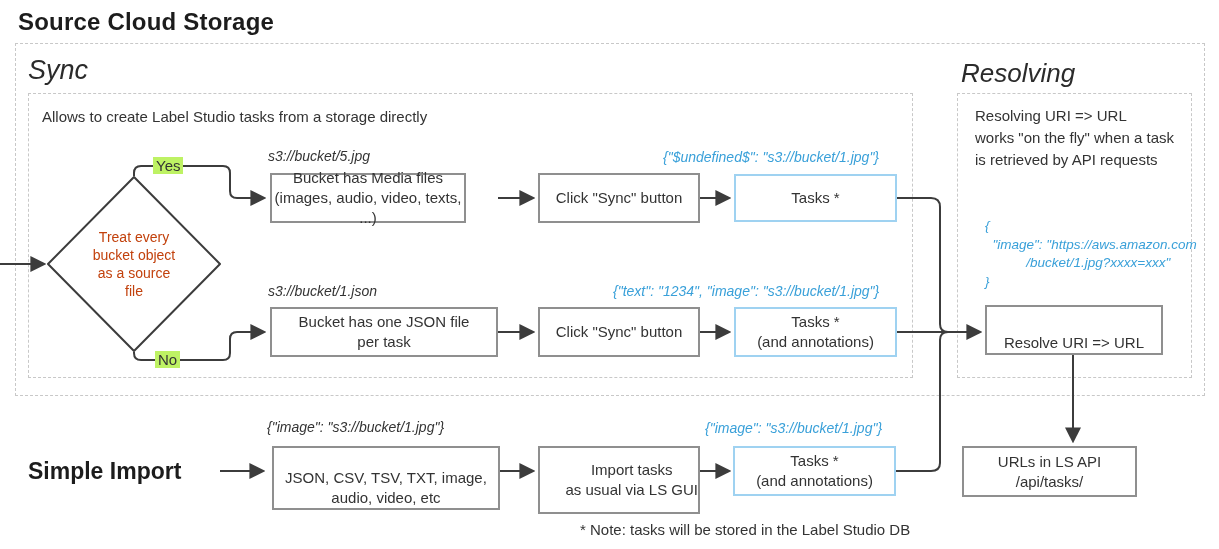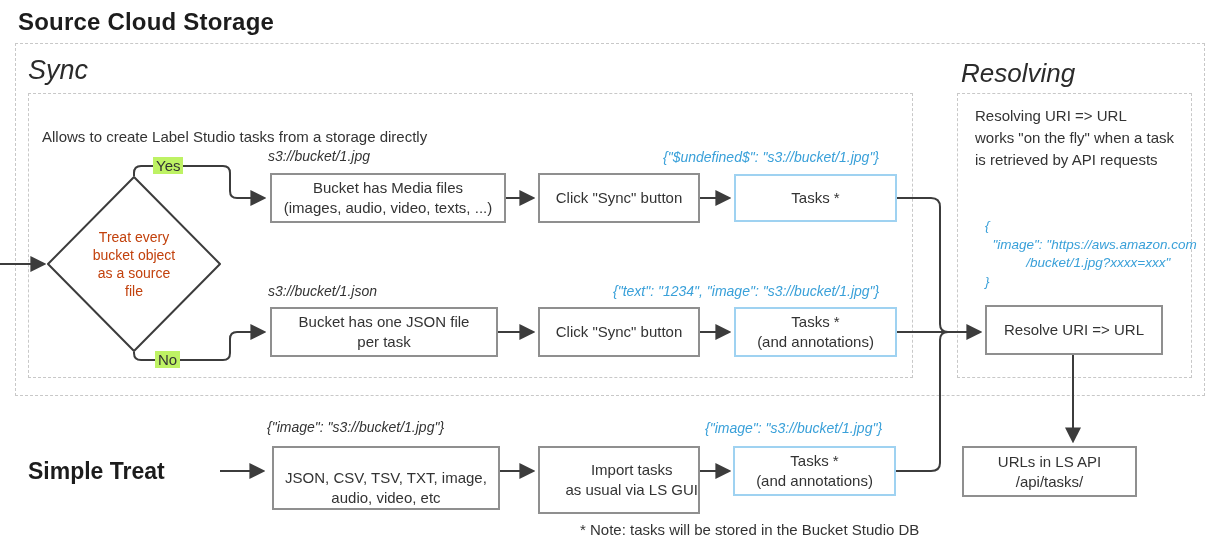"Allows to create Label Studio" div.desc { margin-top: 20px -> none }
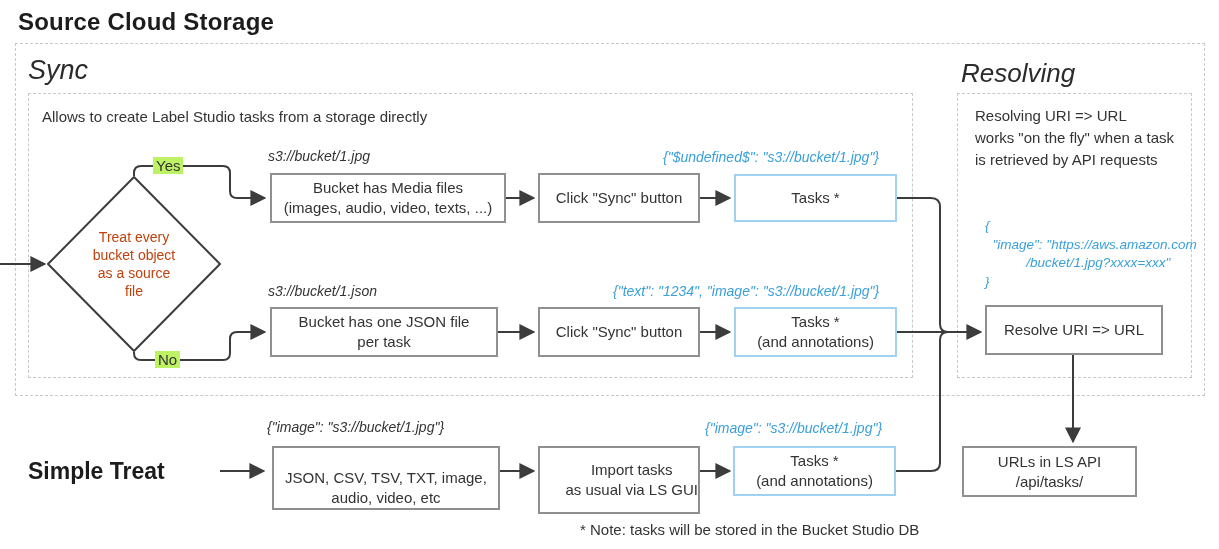"s3://bucket/1.jpg" div.uri-label { text: s3://bucket/1.jpg -> s3://bucket/5.jpg }
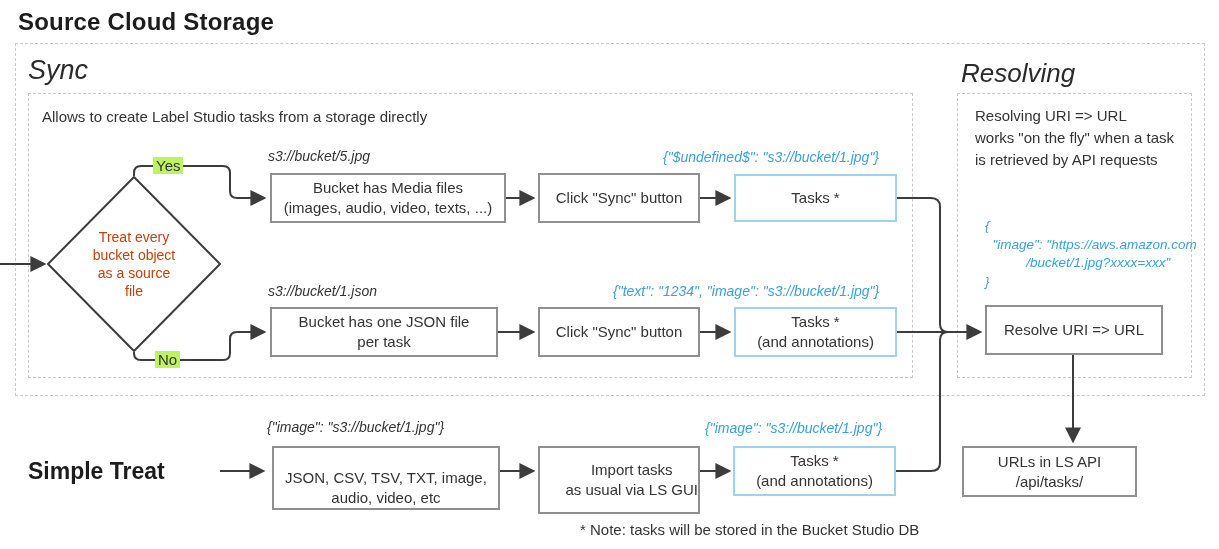"Bucket has Media files" div.node { width: 236px -> 196px }
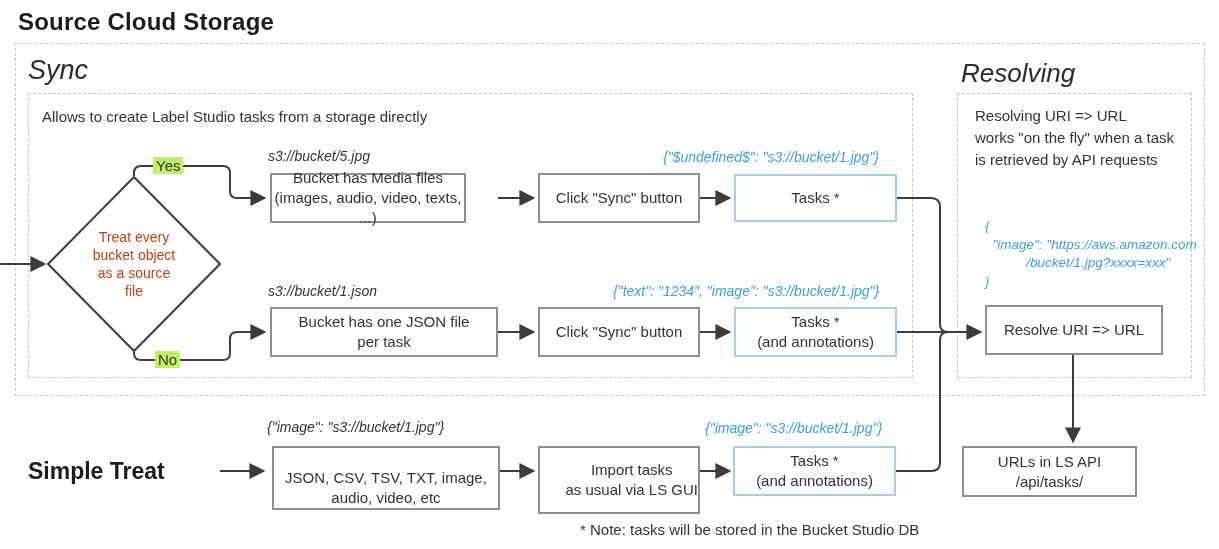"Resolve URI => URL" div.node { align-items: none -> flex-end }
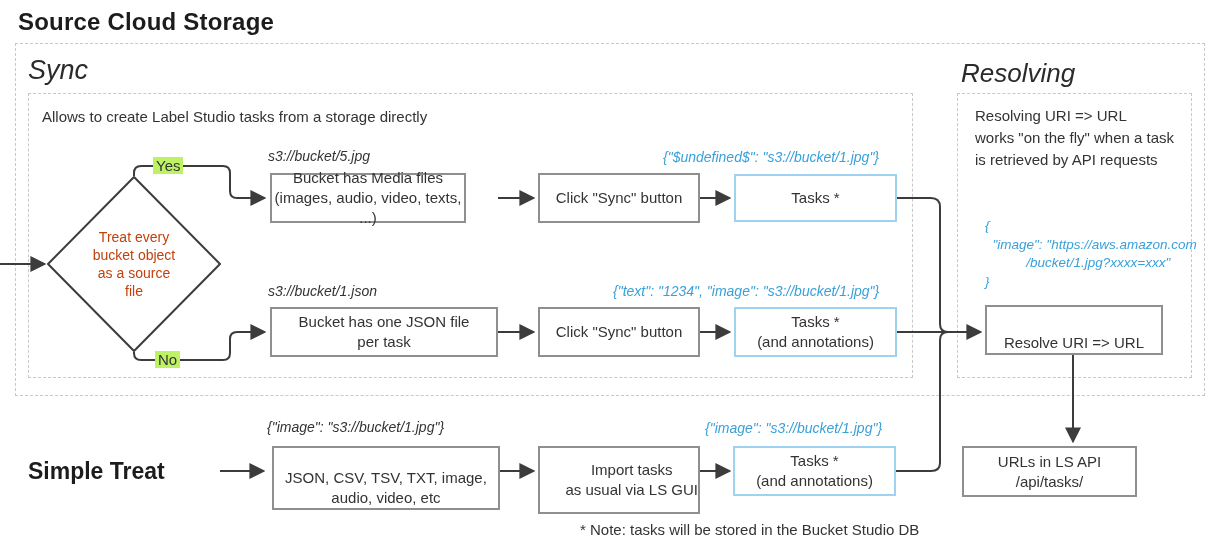"Simple Treat" div.big-label { text: Treat -> Import }
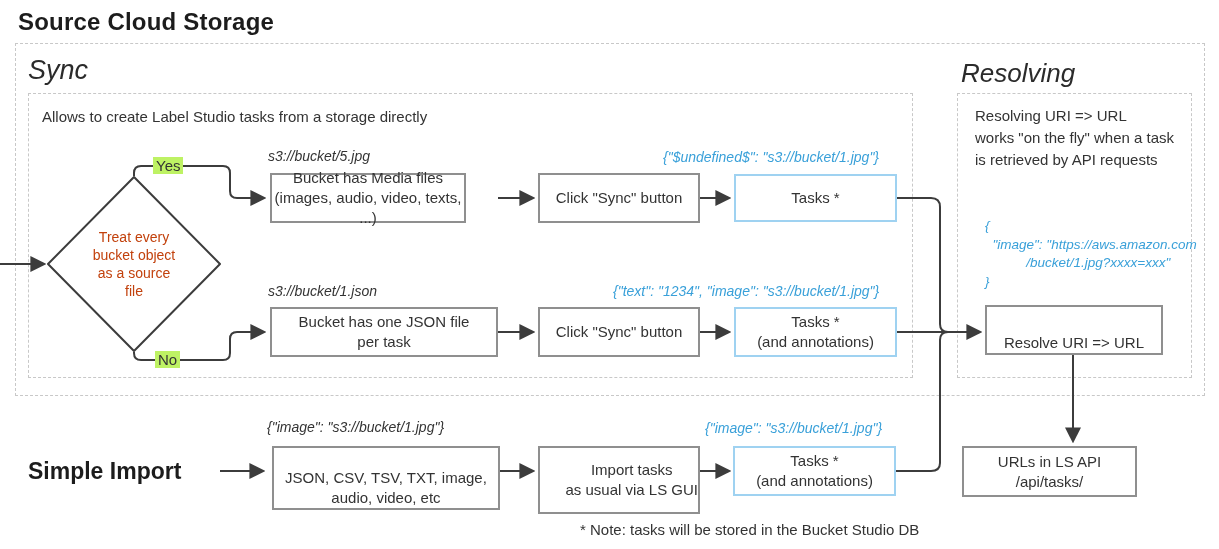"* Note: tasks will be" div.footnote { text: Bucket -> Label }
